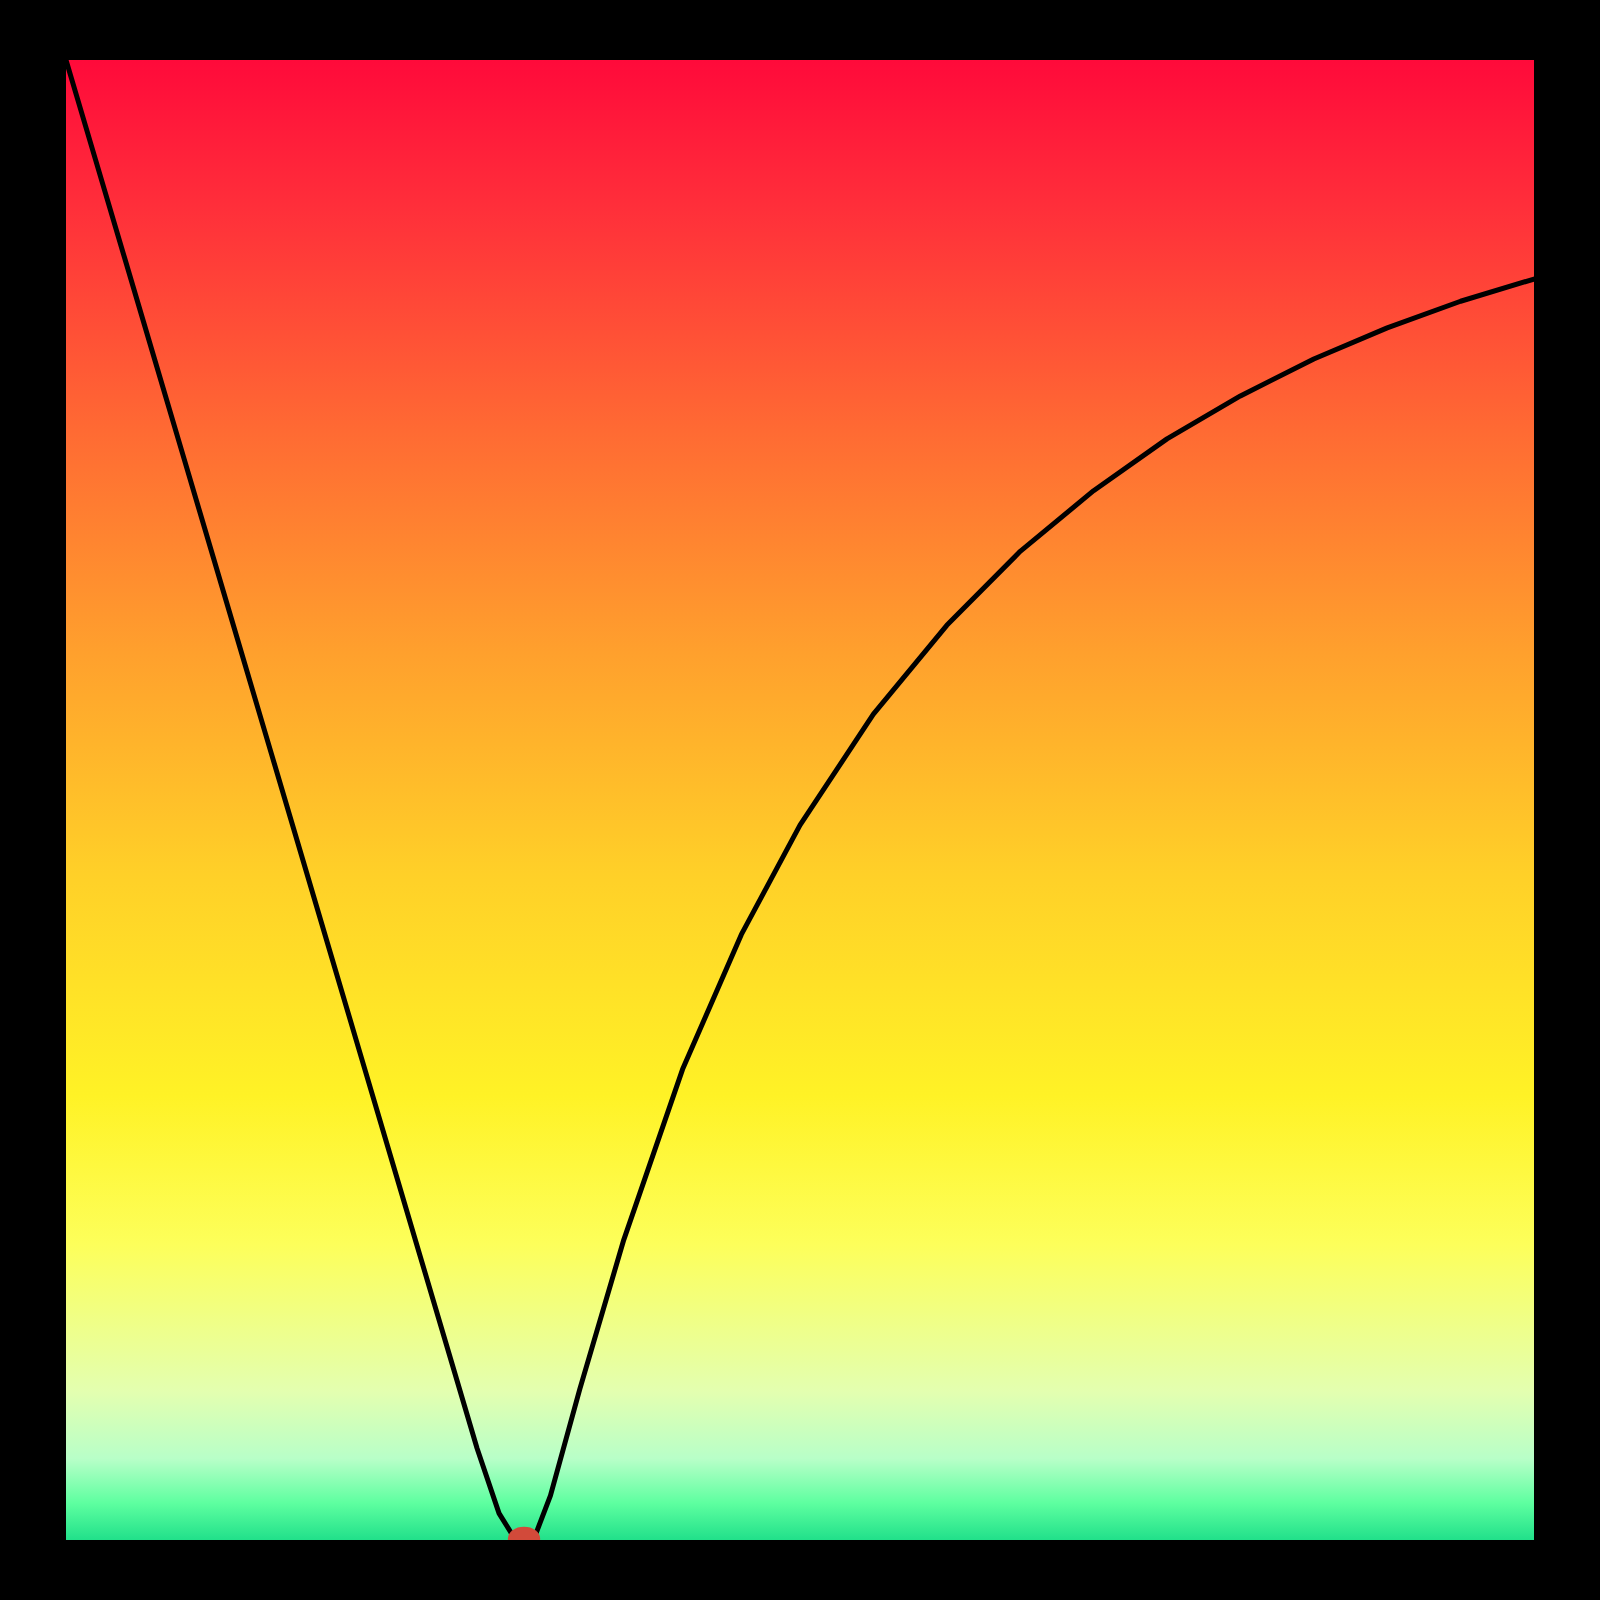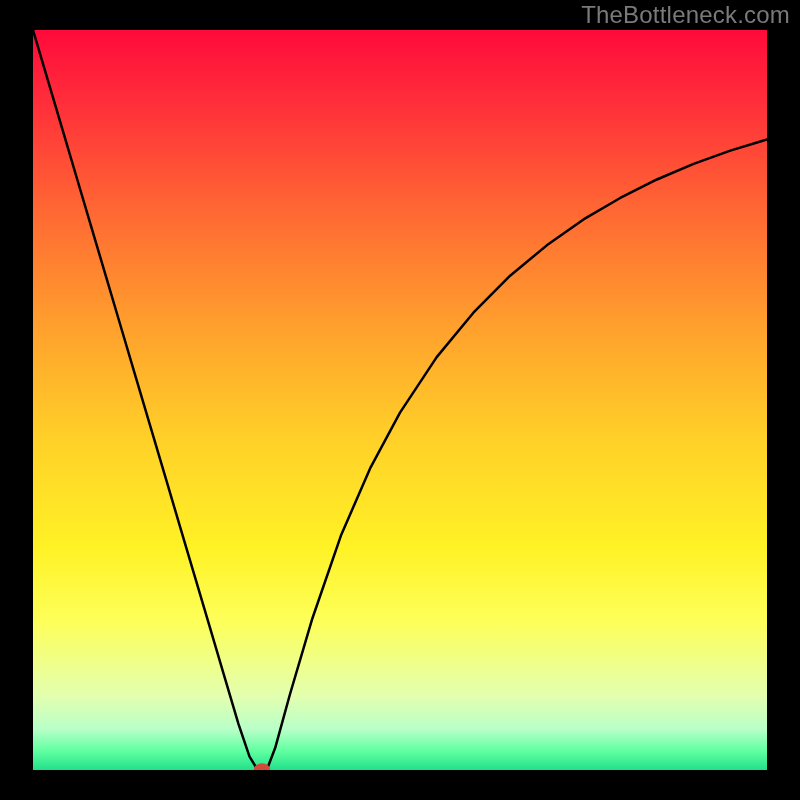"TheBottleneck.com" div.watermark { html: <div>TheBottleneck.com</div> -> none }
